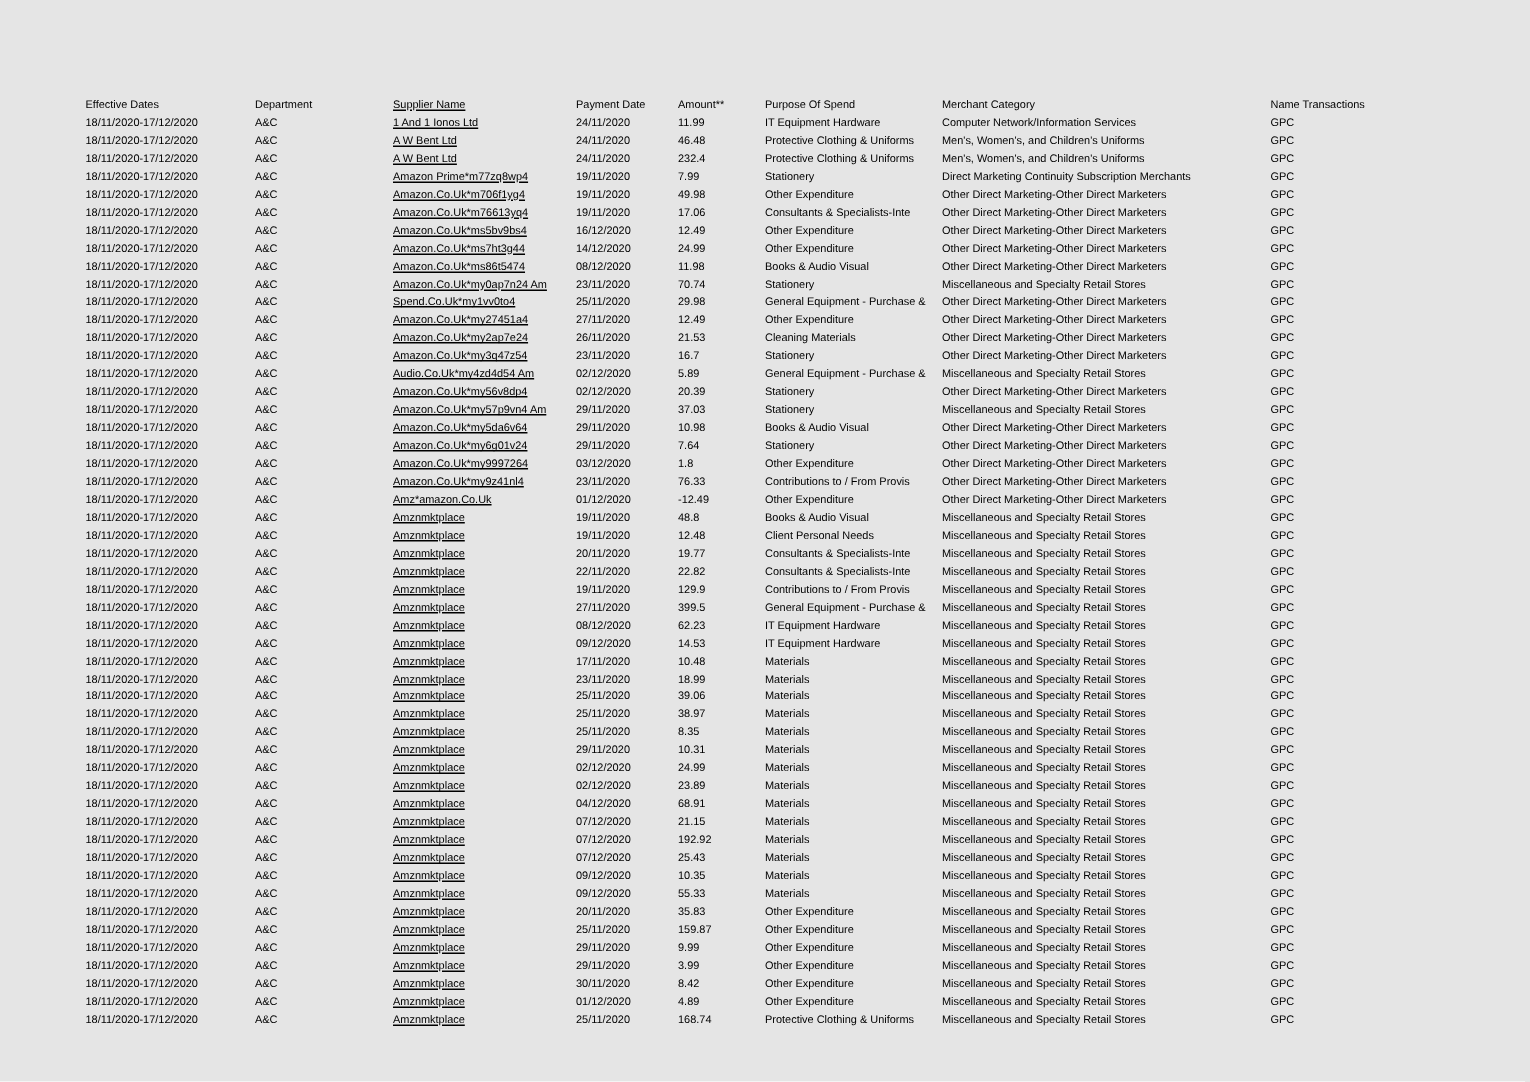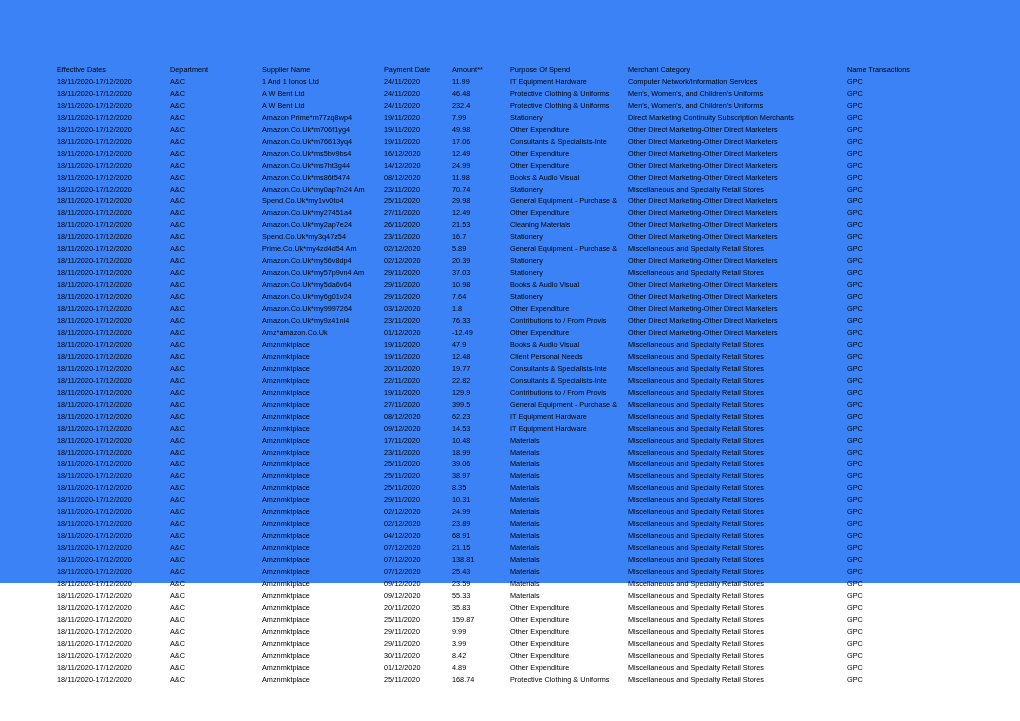"Effective Dates" #page { background: #3b82f6 -> #e5e5e5; height: 583px -> 721px }
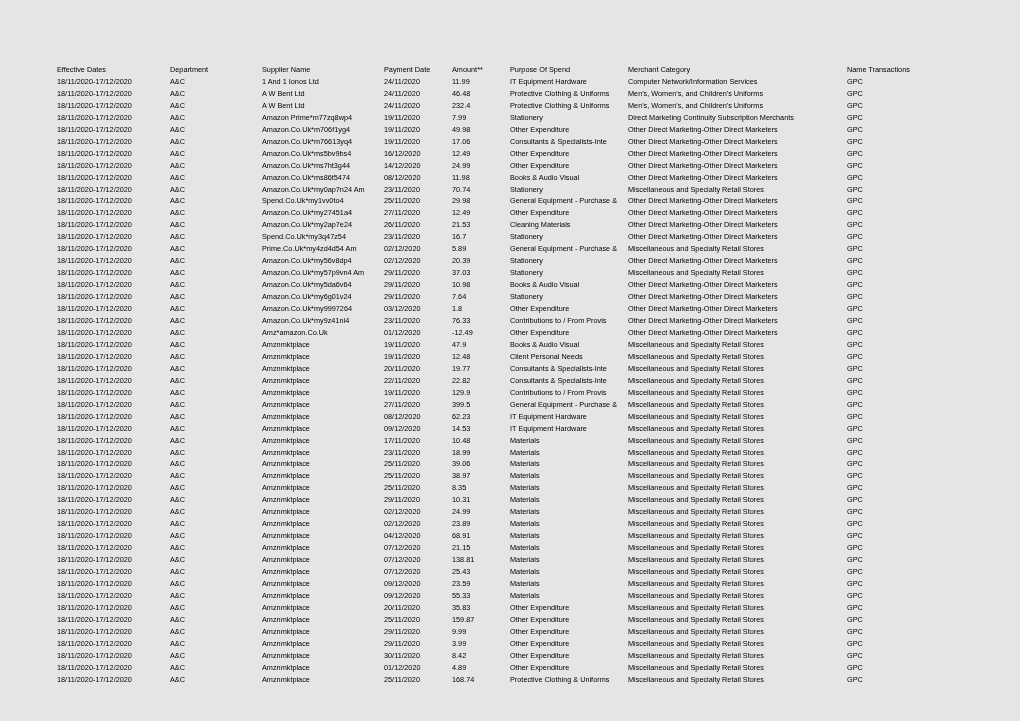"Supplier Name" td.cell-supplier, th.head-supplier { text-decoration: none -> underline }
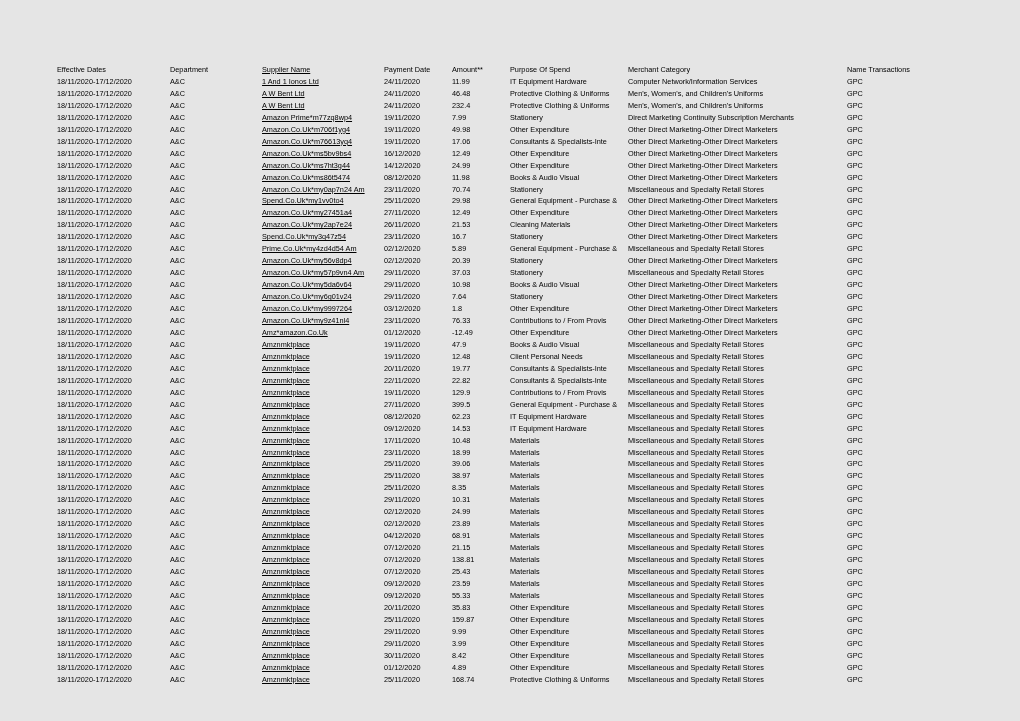"Spend.Co.Uk*my3q47z54" td.cell-supplier { text: Spend.Co.Uk -> Amazon.Co.Uk }
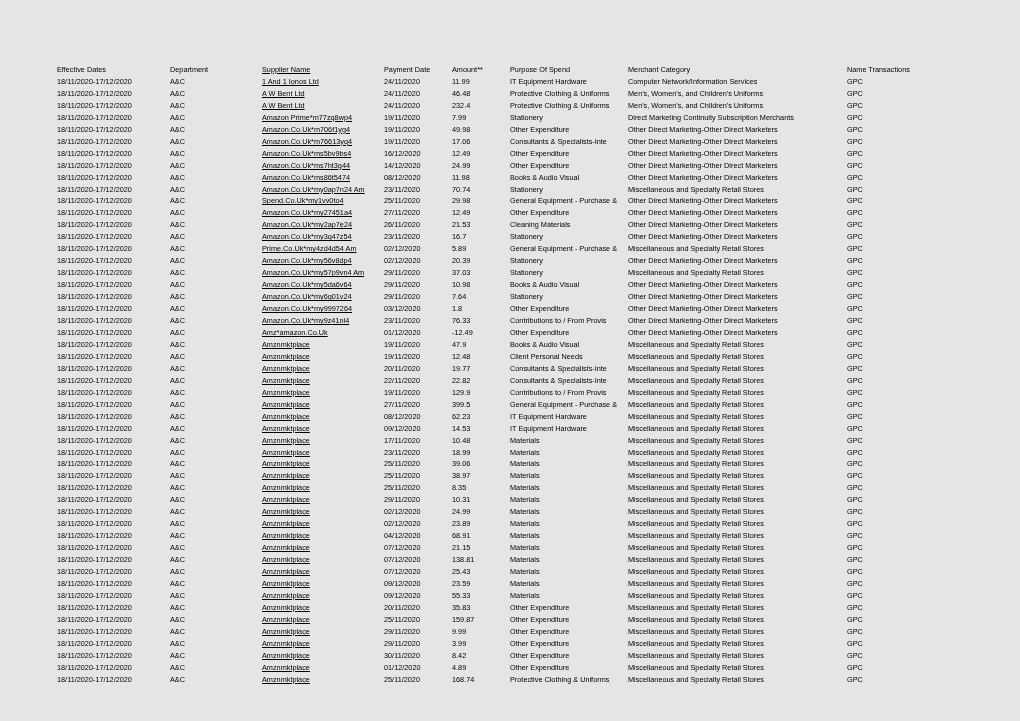"Prime.Co.Uk*my4zd4d54 Am" td.cell-supplier { text: Prime.Co.Uk -> Audio.Co.Uk }
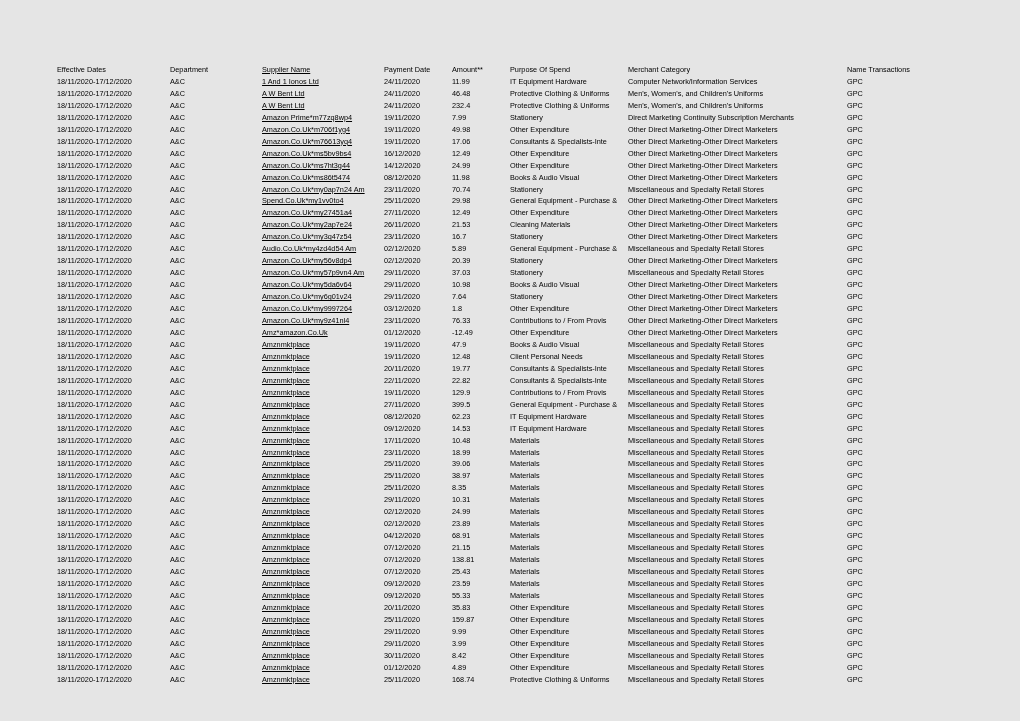"47.9" td.cell-amount { text: 47.9 -> 48.8 }
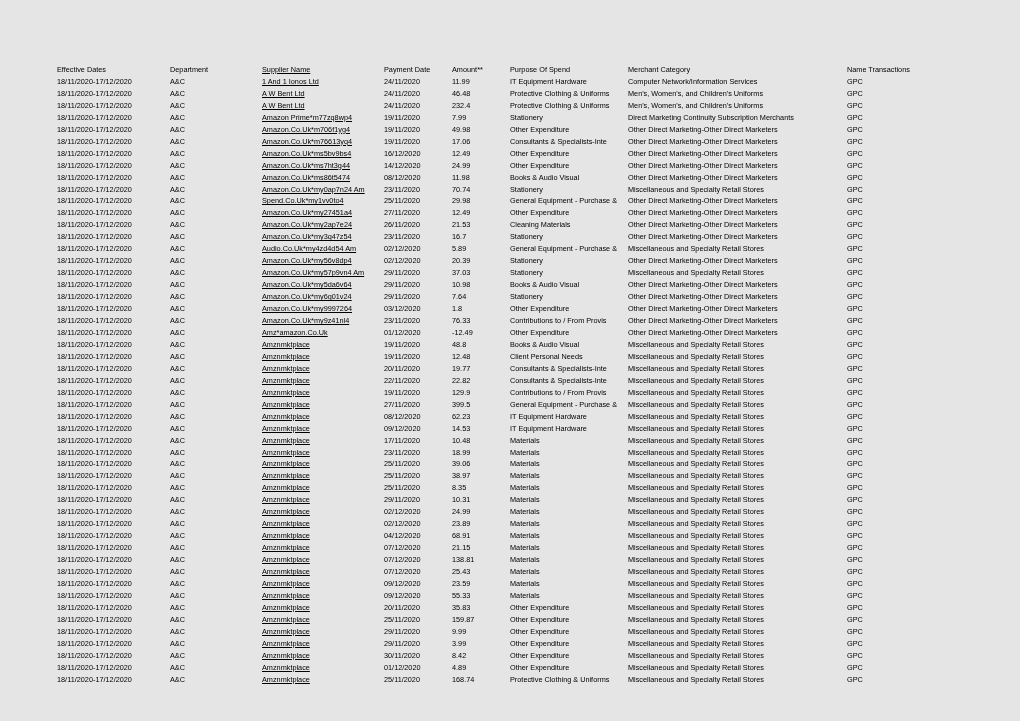"138.81" td.cell-amount { text: 138.81 -> 192.92 }
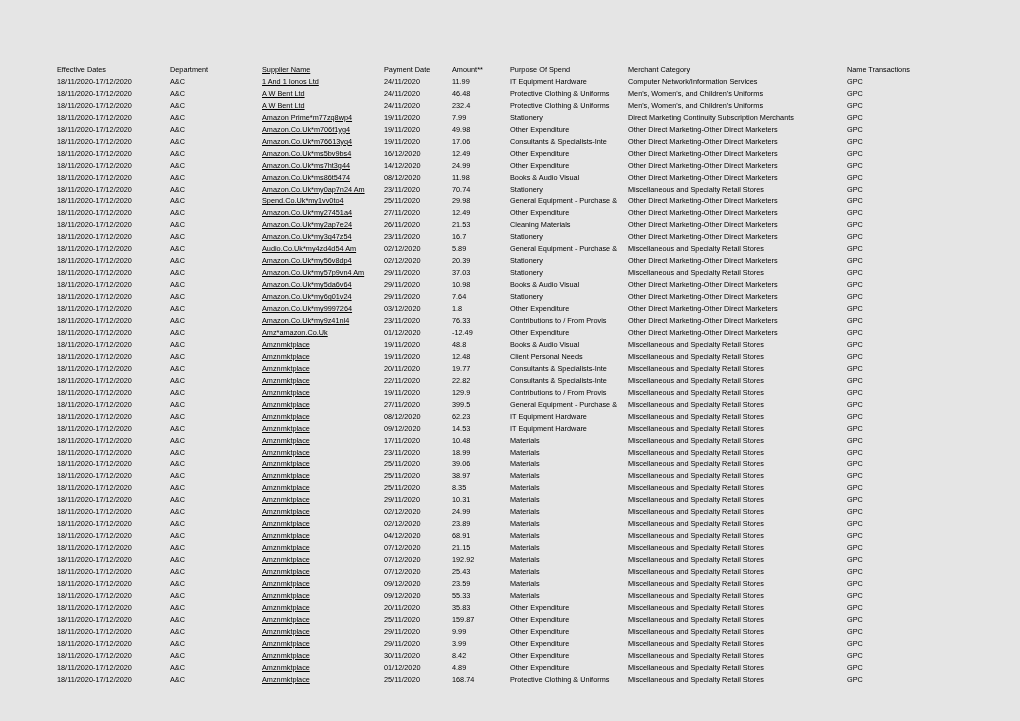"23.59" td.cell-amount { text: 23.59 -> 10.35 }
